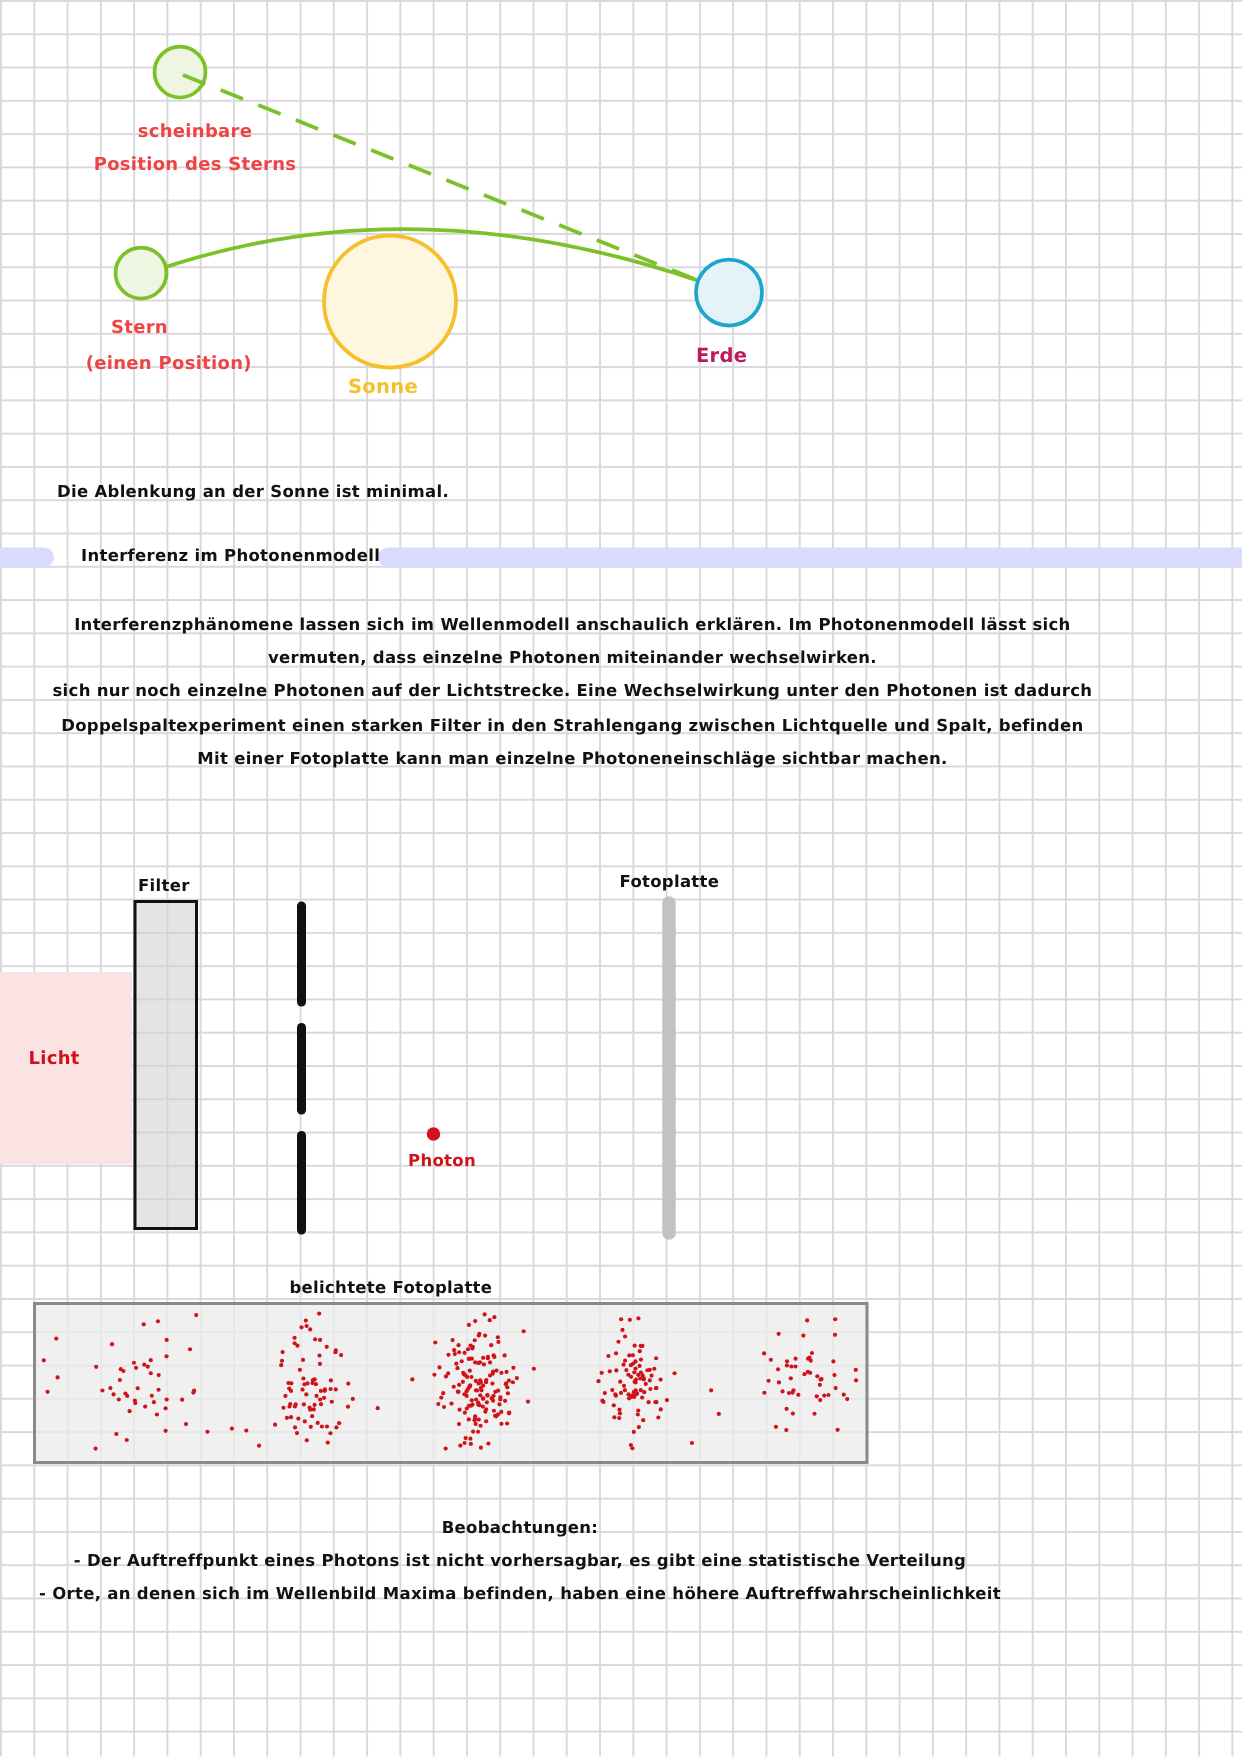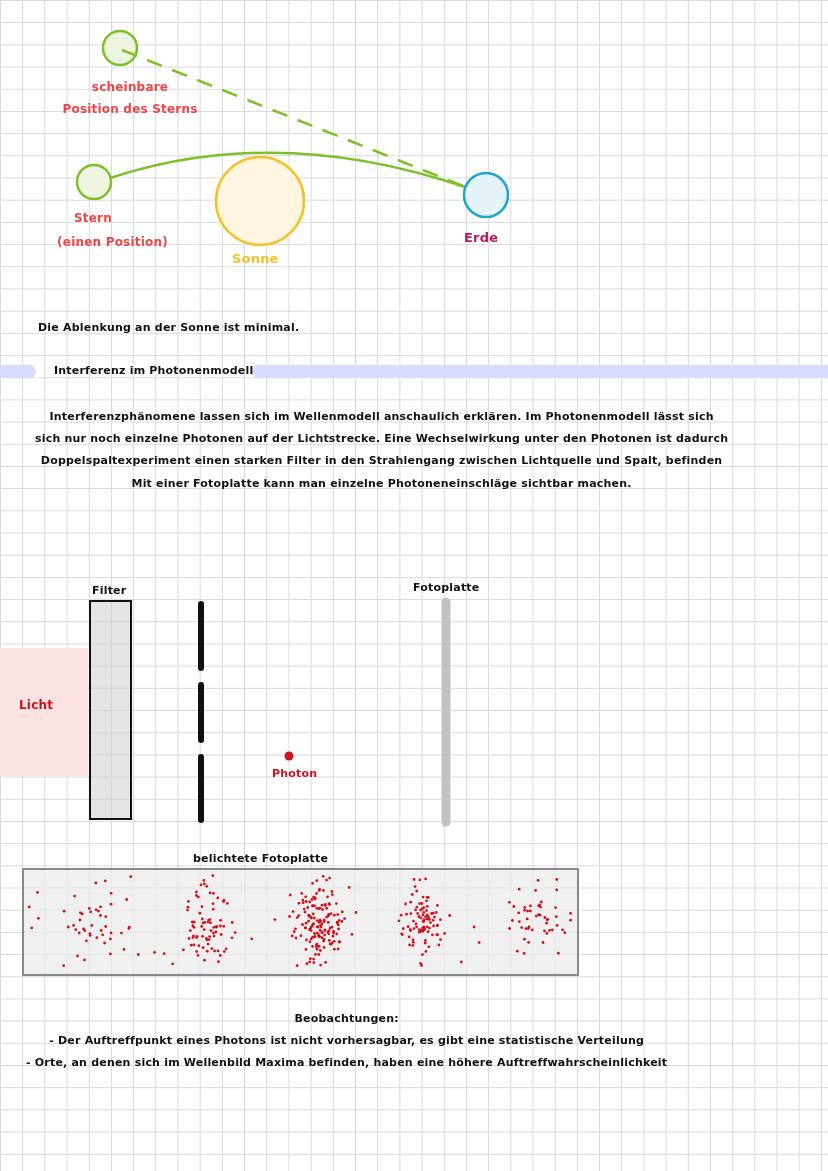"vermuten, dass einzelne Photonen" div { html: none -> <div>vermuten, dass einzelne Photonen miteinander wechselwirken.</div> }
